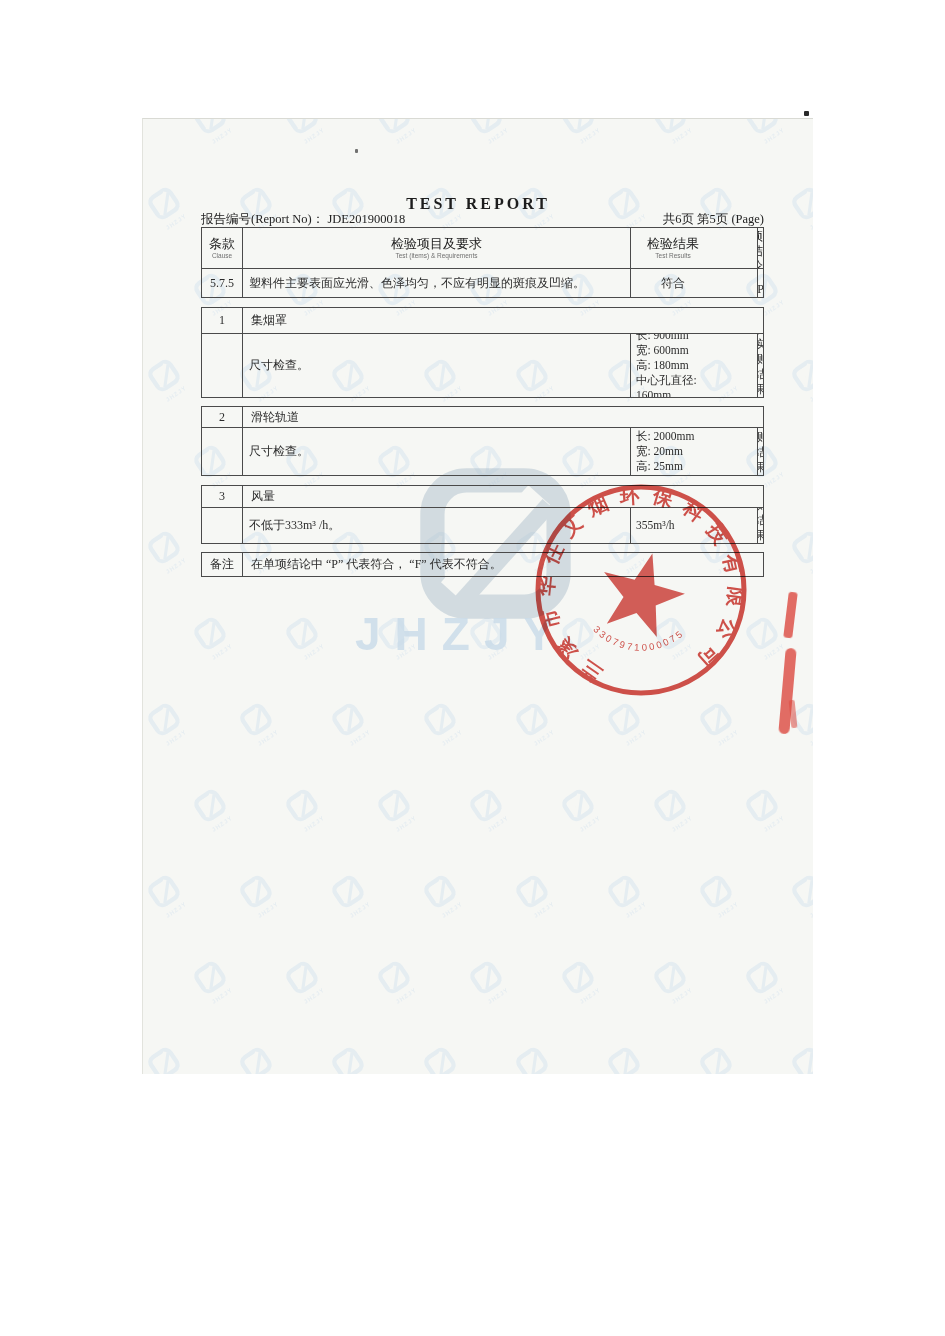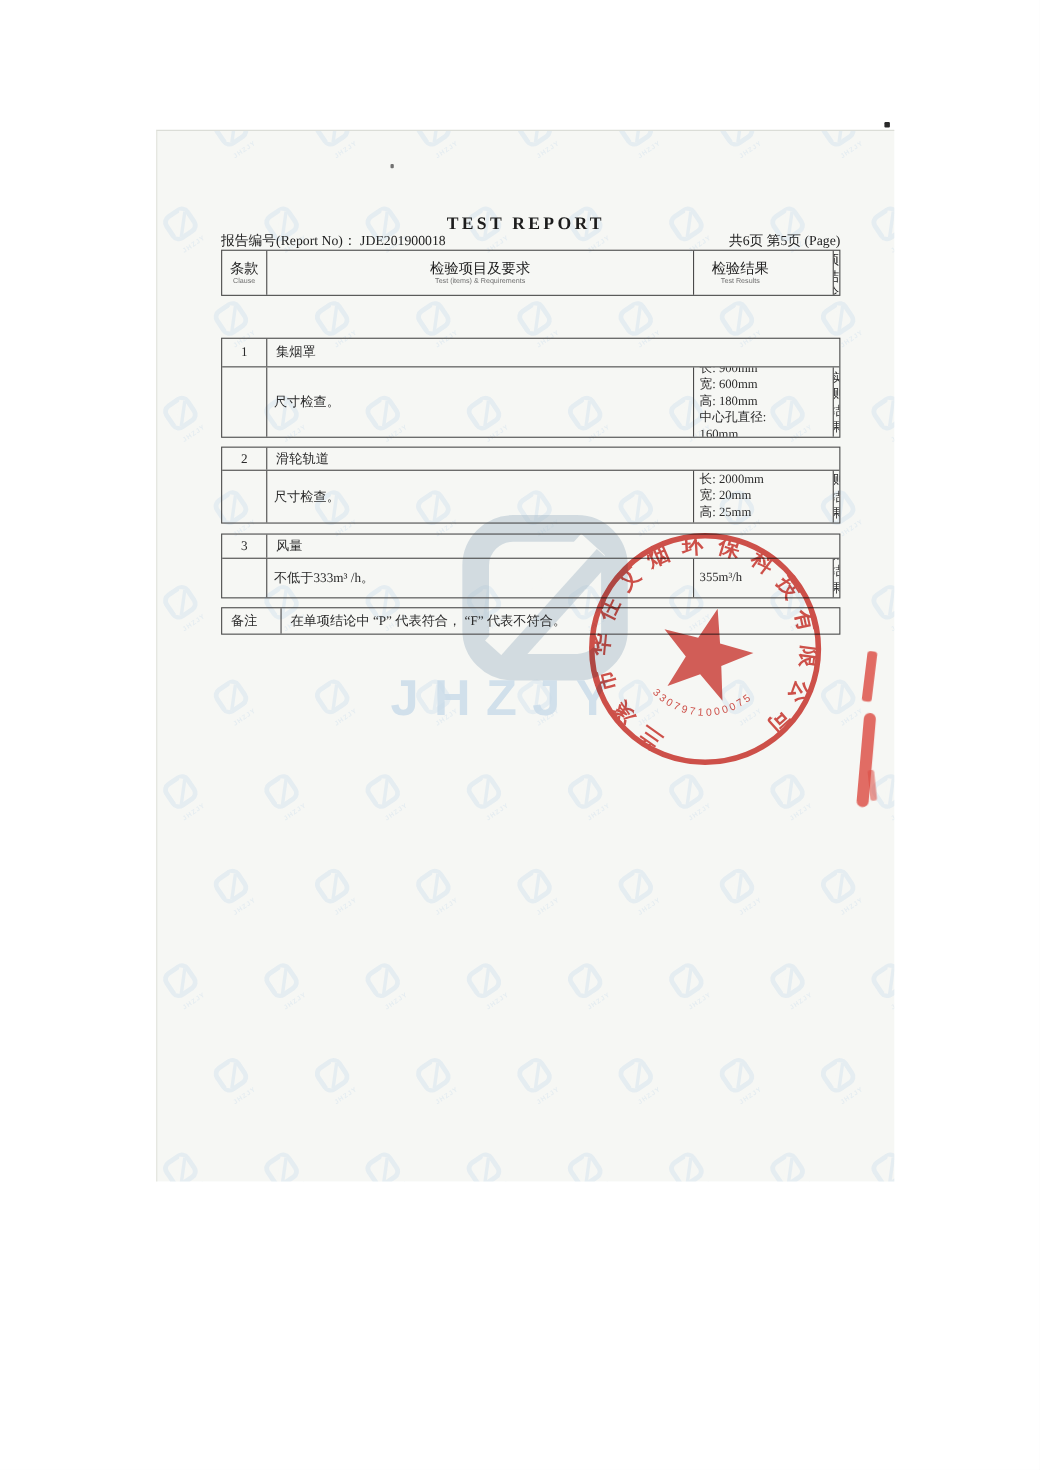"5.7.5" div.row { html: none -> <div> <div>5.7.5</div> <div>塑料件主要表面应光滑、色泽均匀，不应有明显的斑痕及凹缩。</div> <div>符合</div> <div>P</div> </div> }
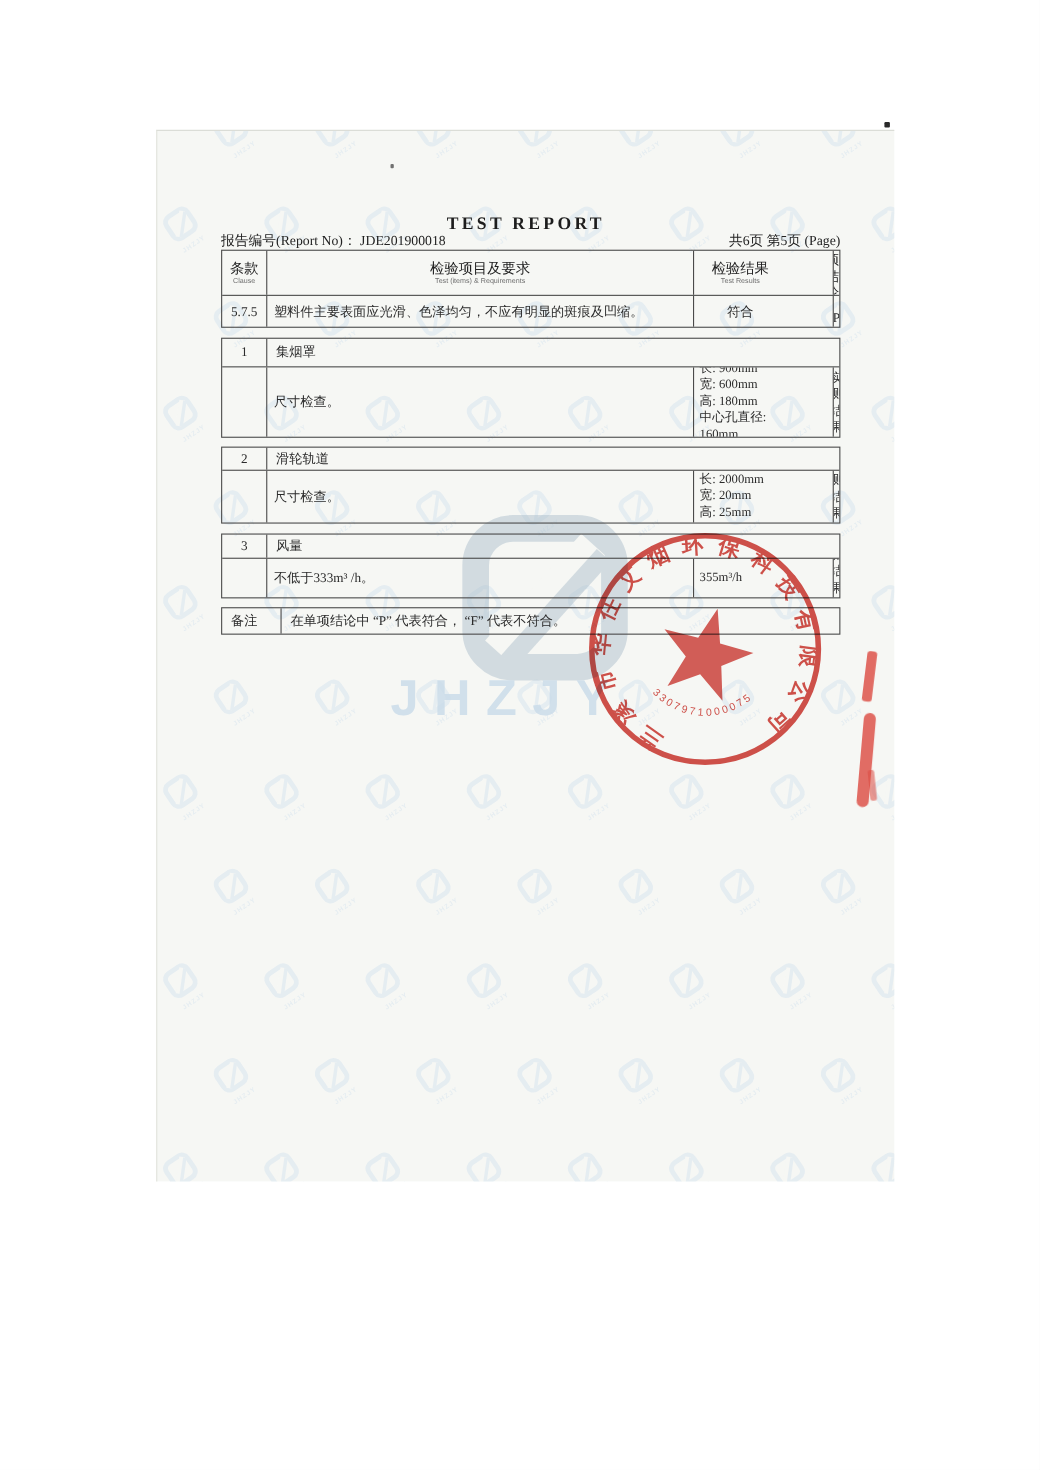"备注" div.row { gap: 13px -> none }
